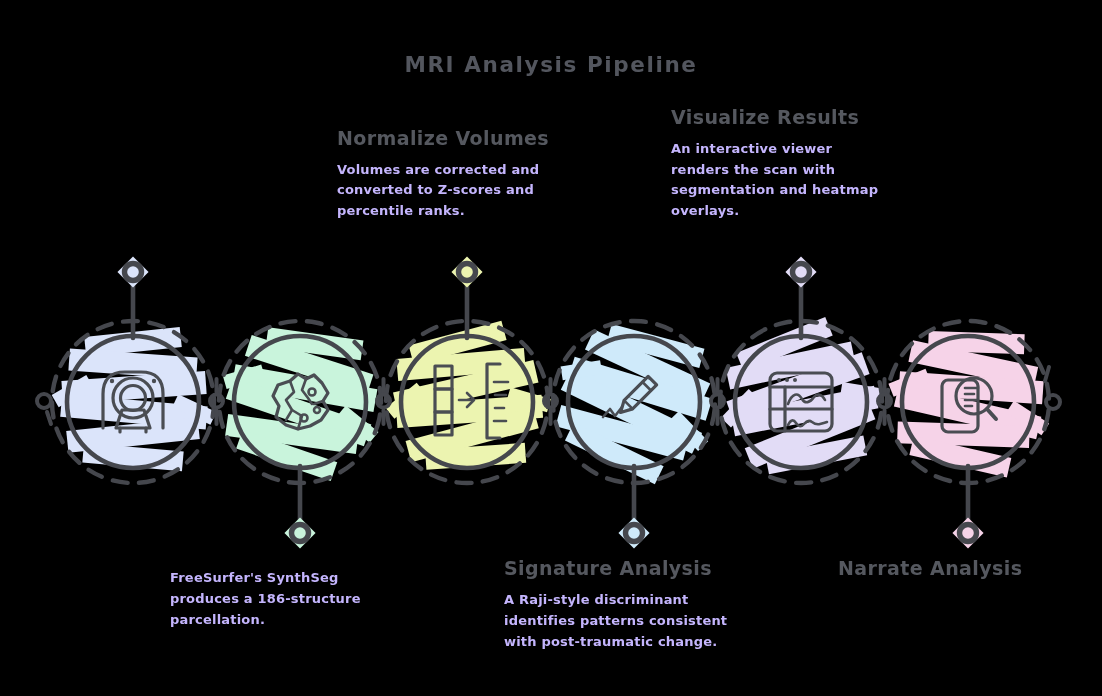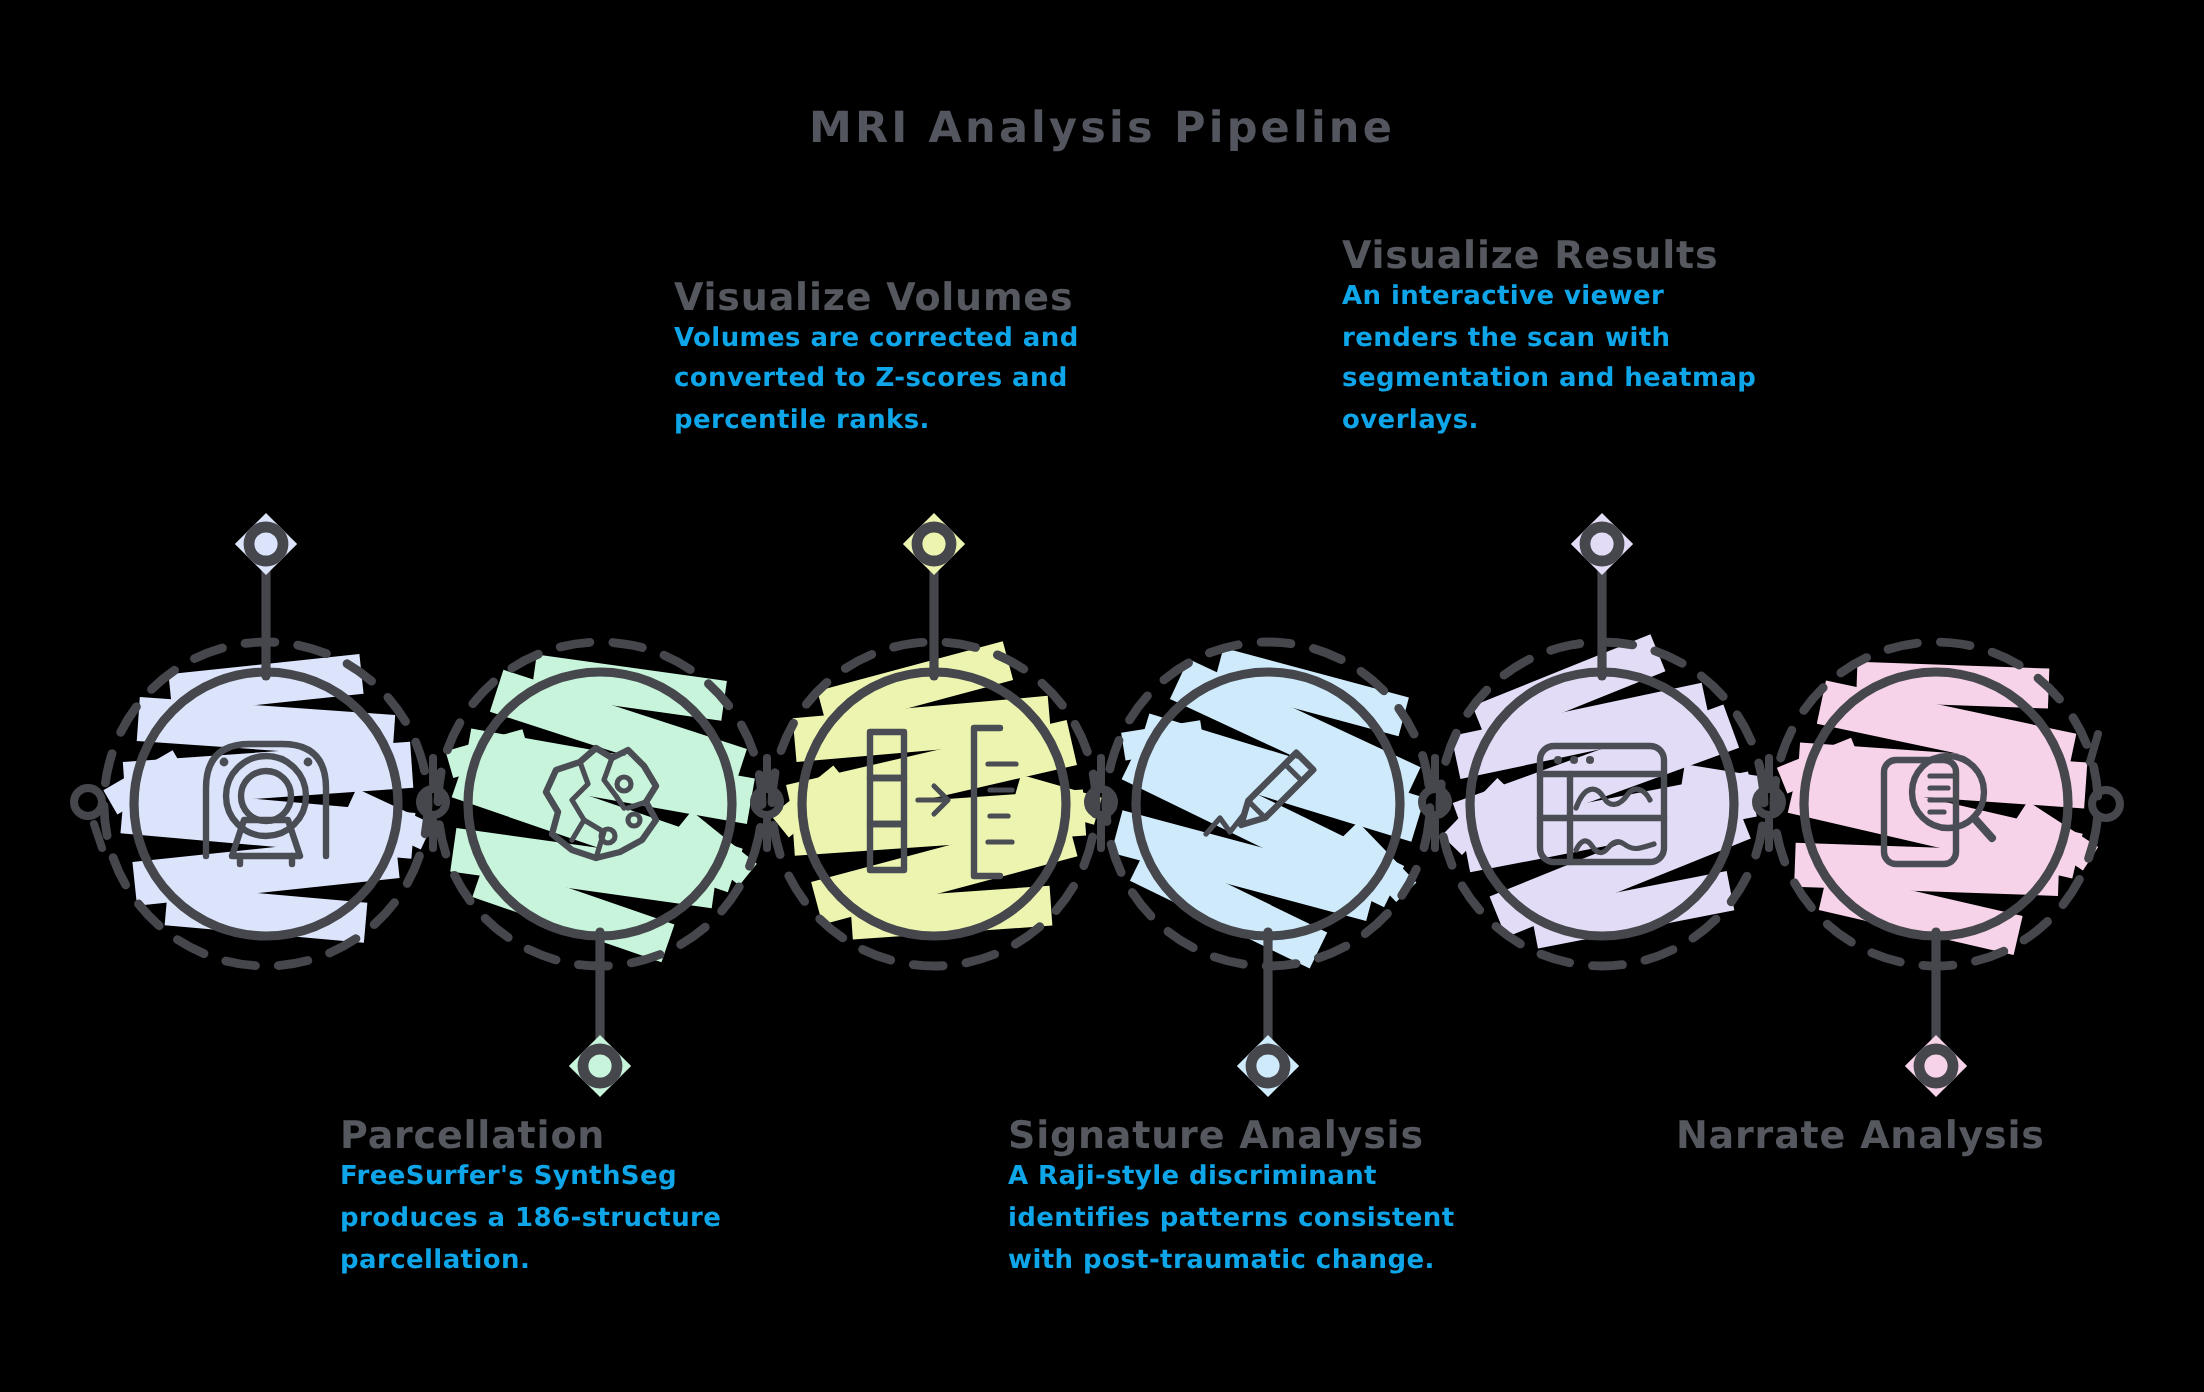"Visualize Volumes" div.step-title { text: Visualize -> Normalize }
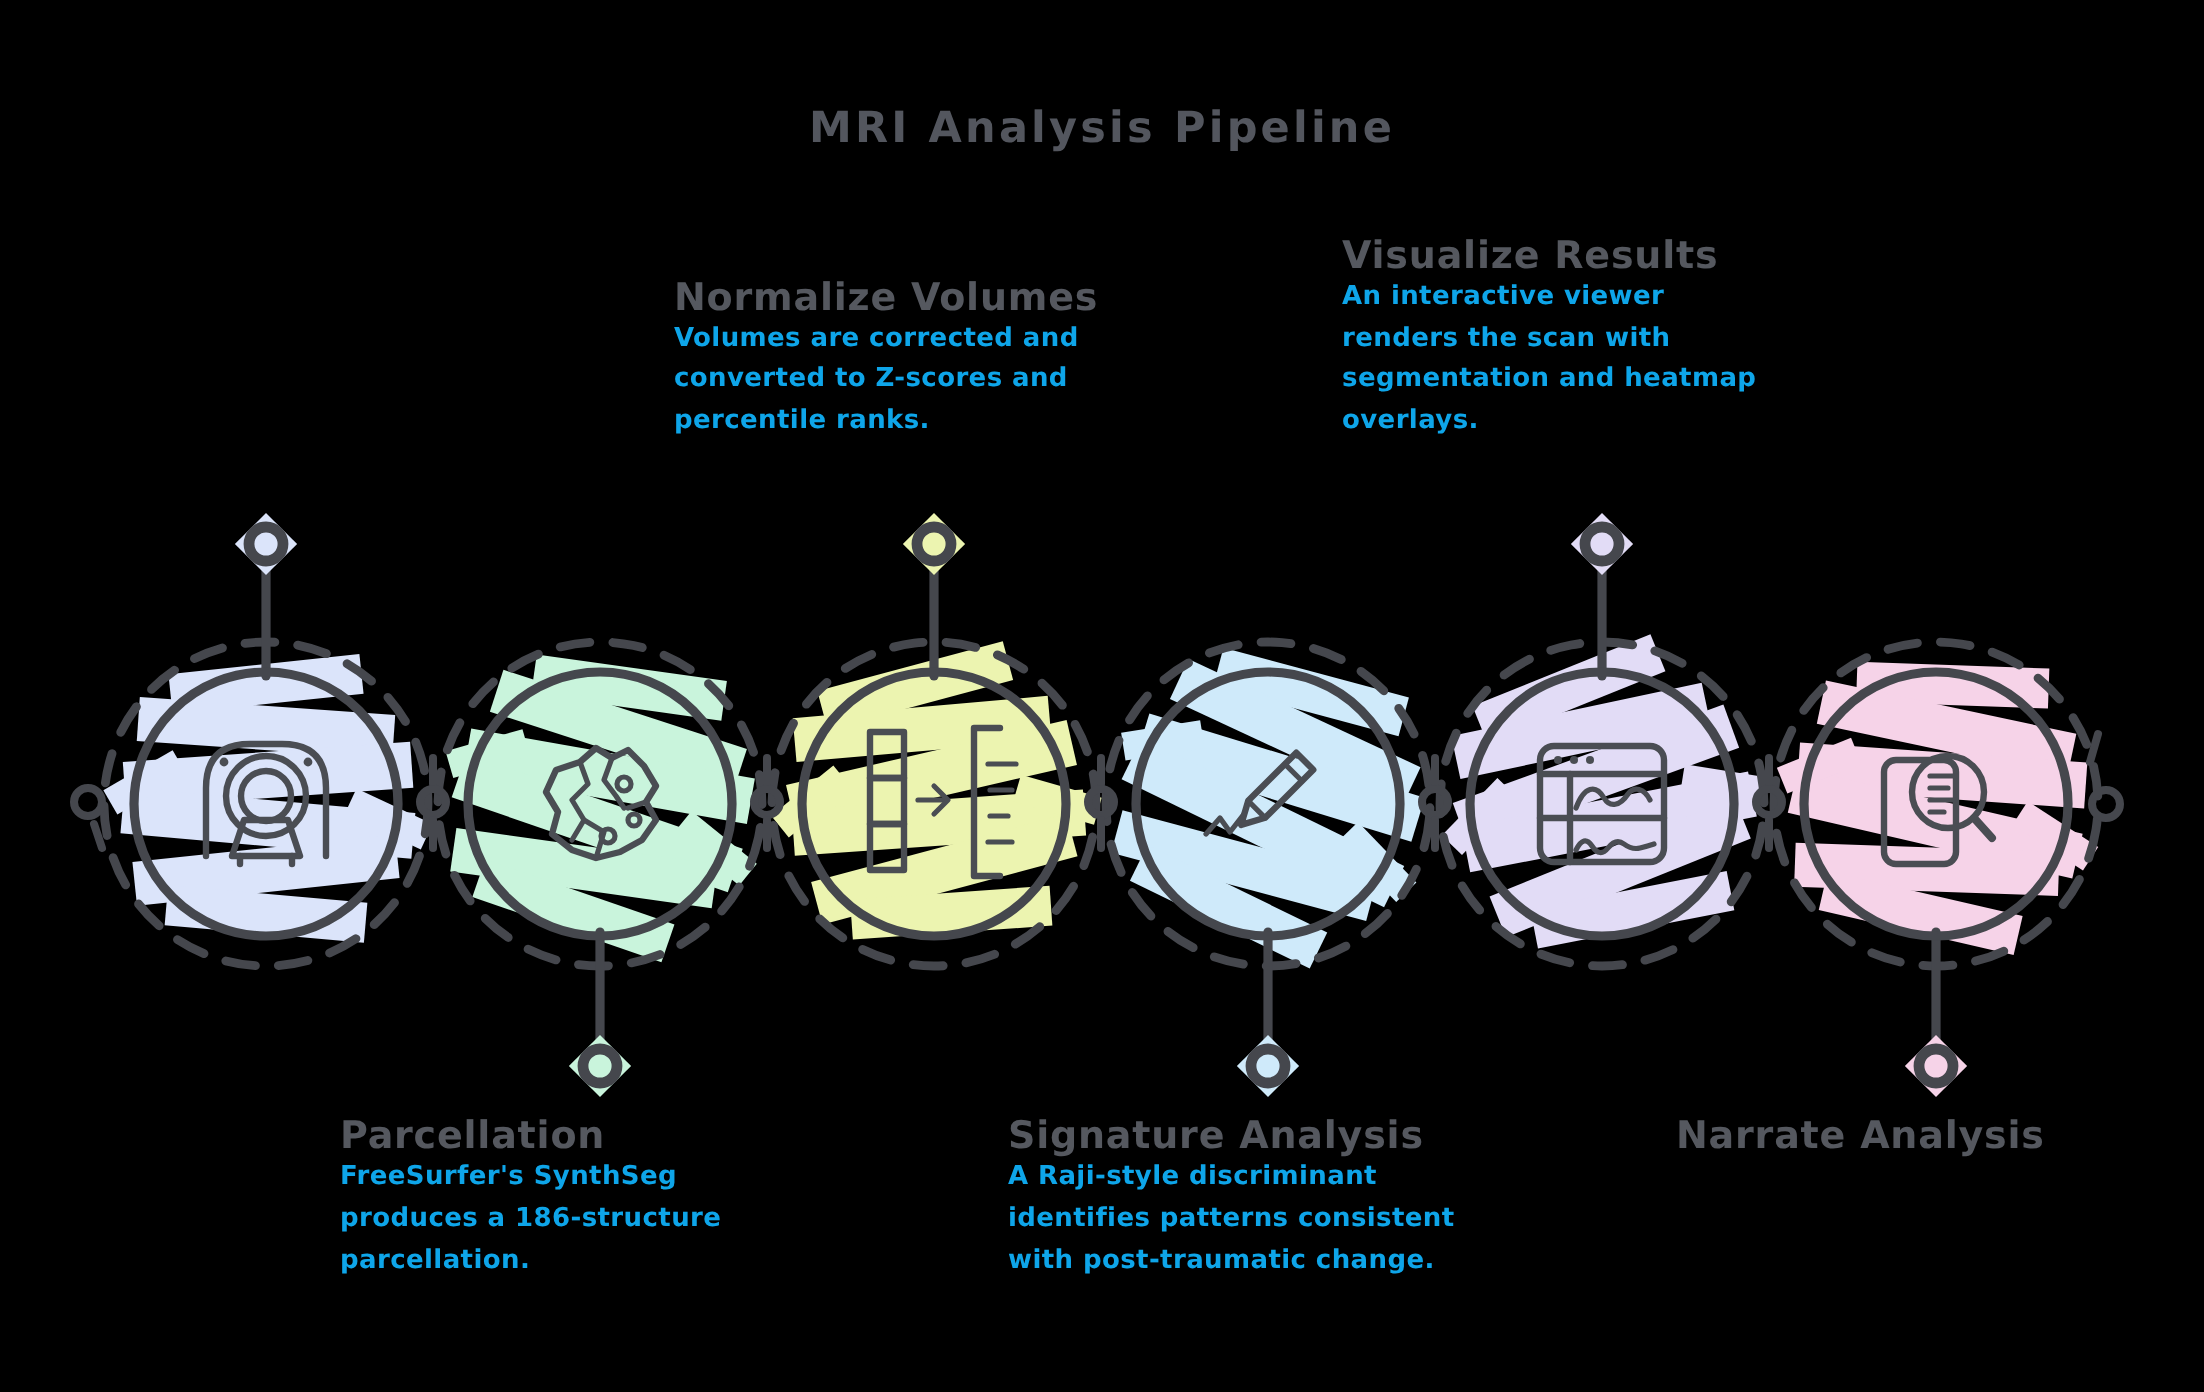"An interactive viewer" .step-desc { color: #0ea5e9 -> #c4b5fd; margin-top: none -> 11px }
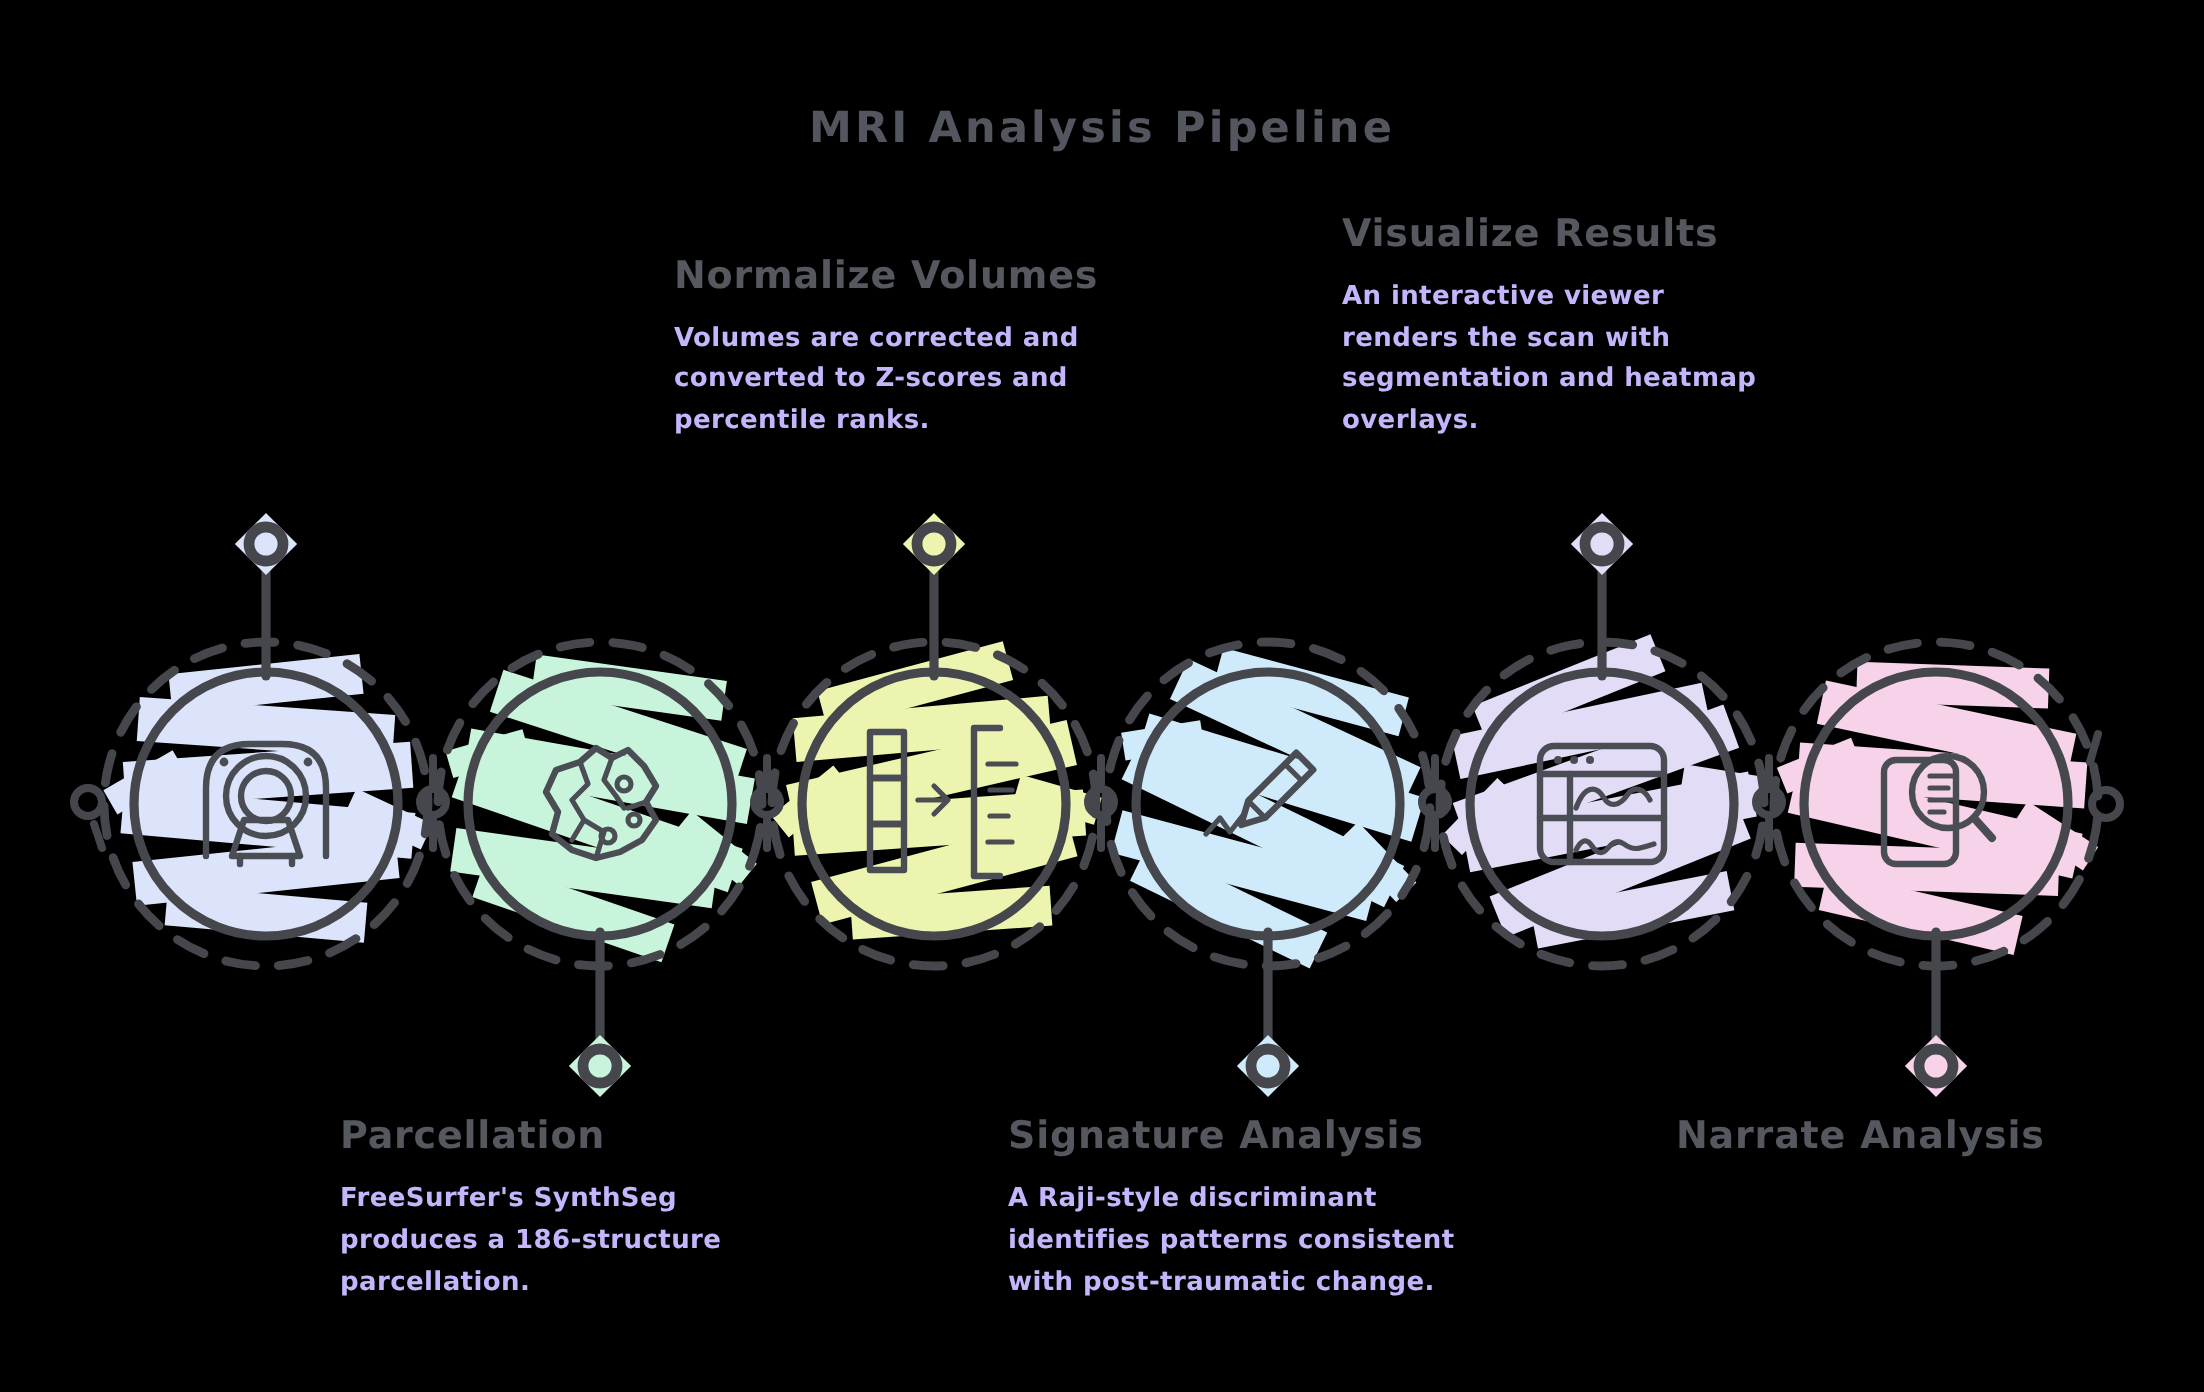"Parcellation" div.step-title { html: <div>Parcellation</div> -> none }
